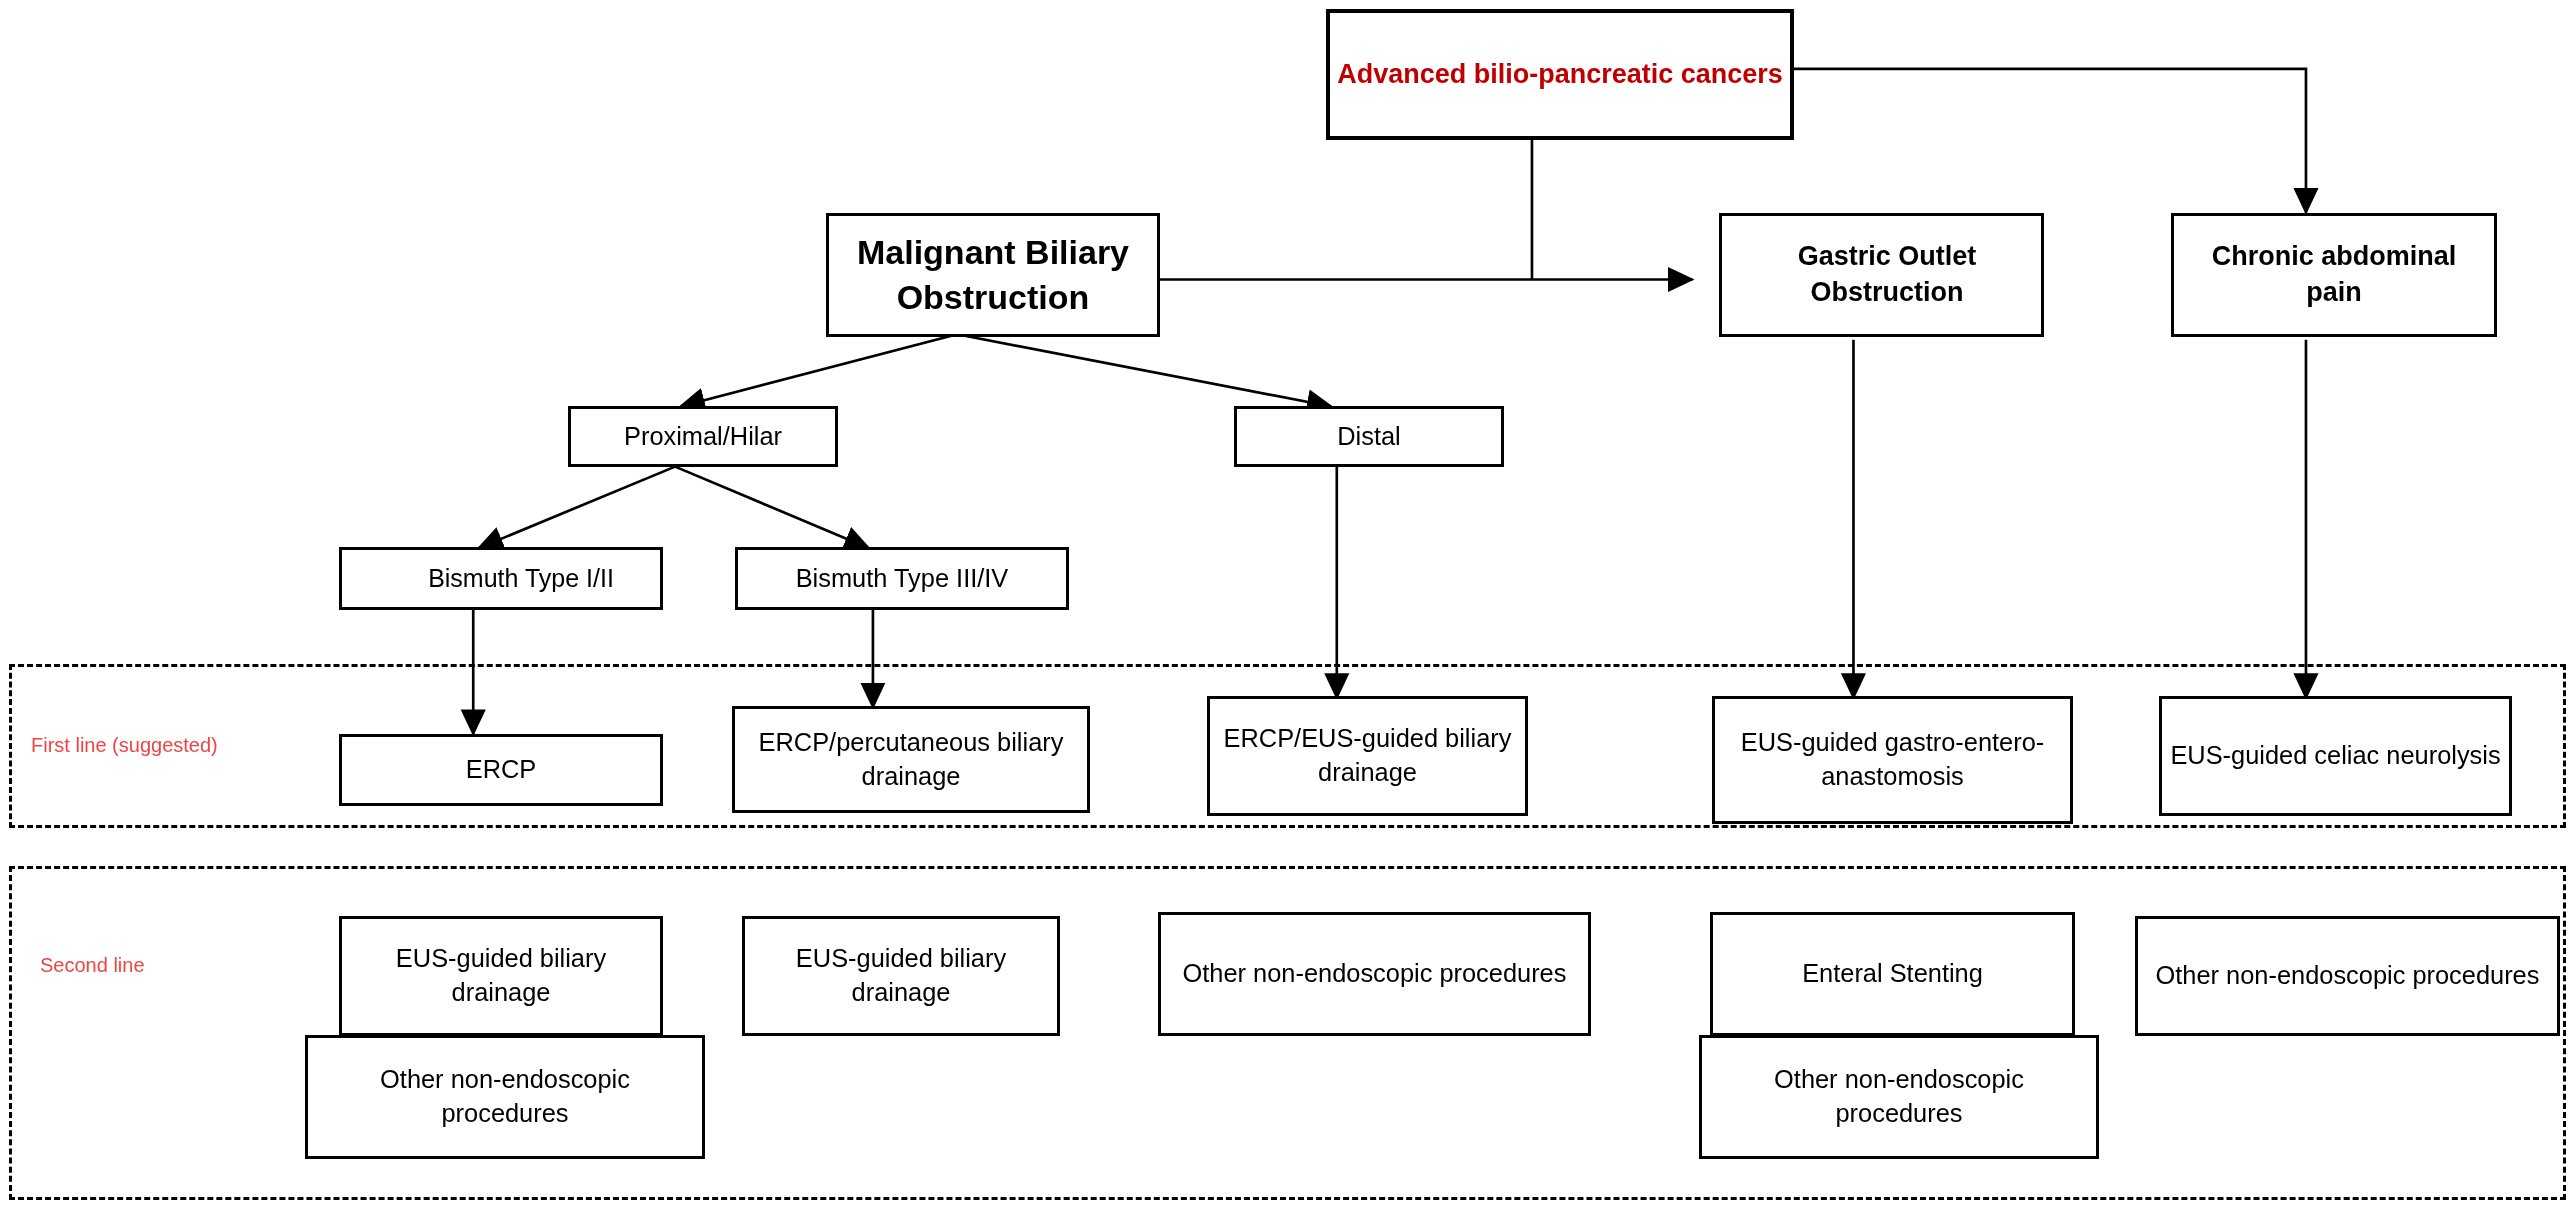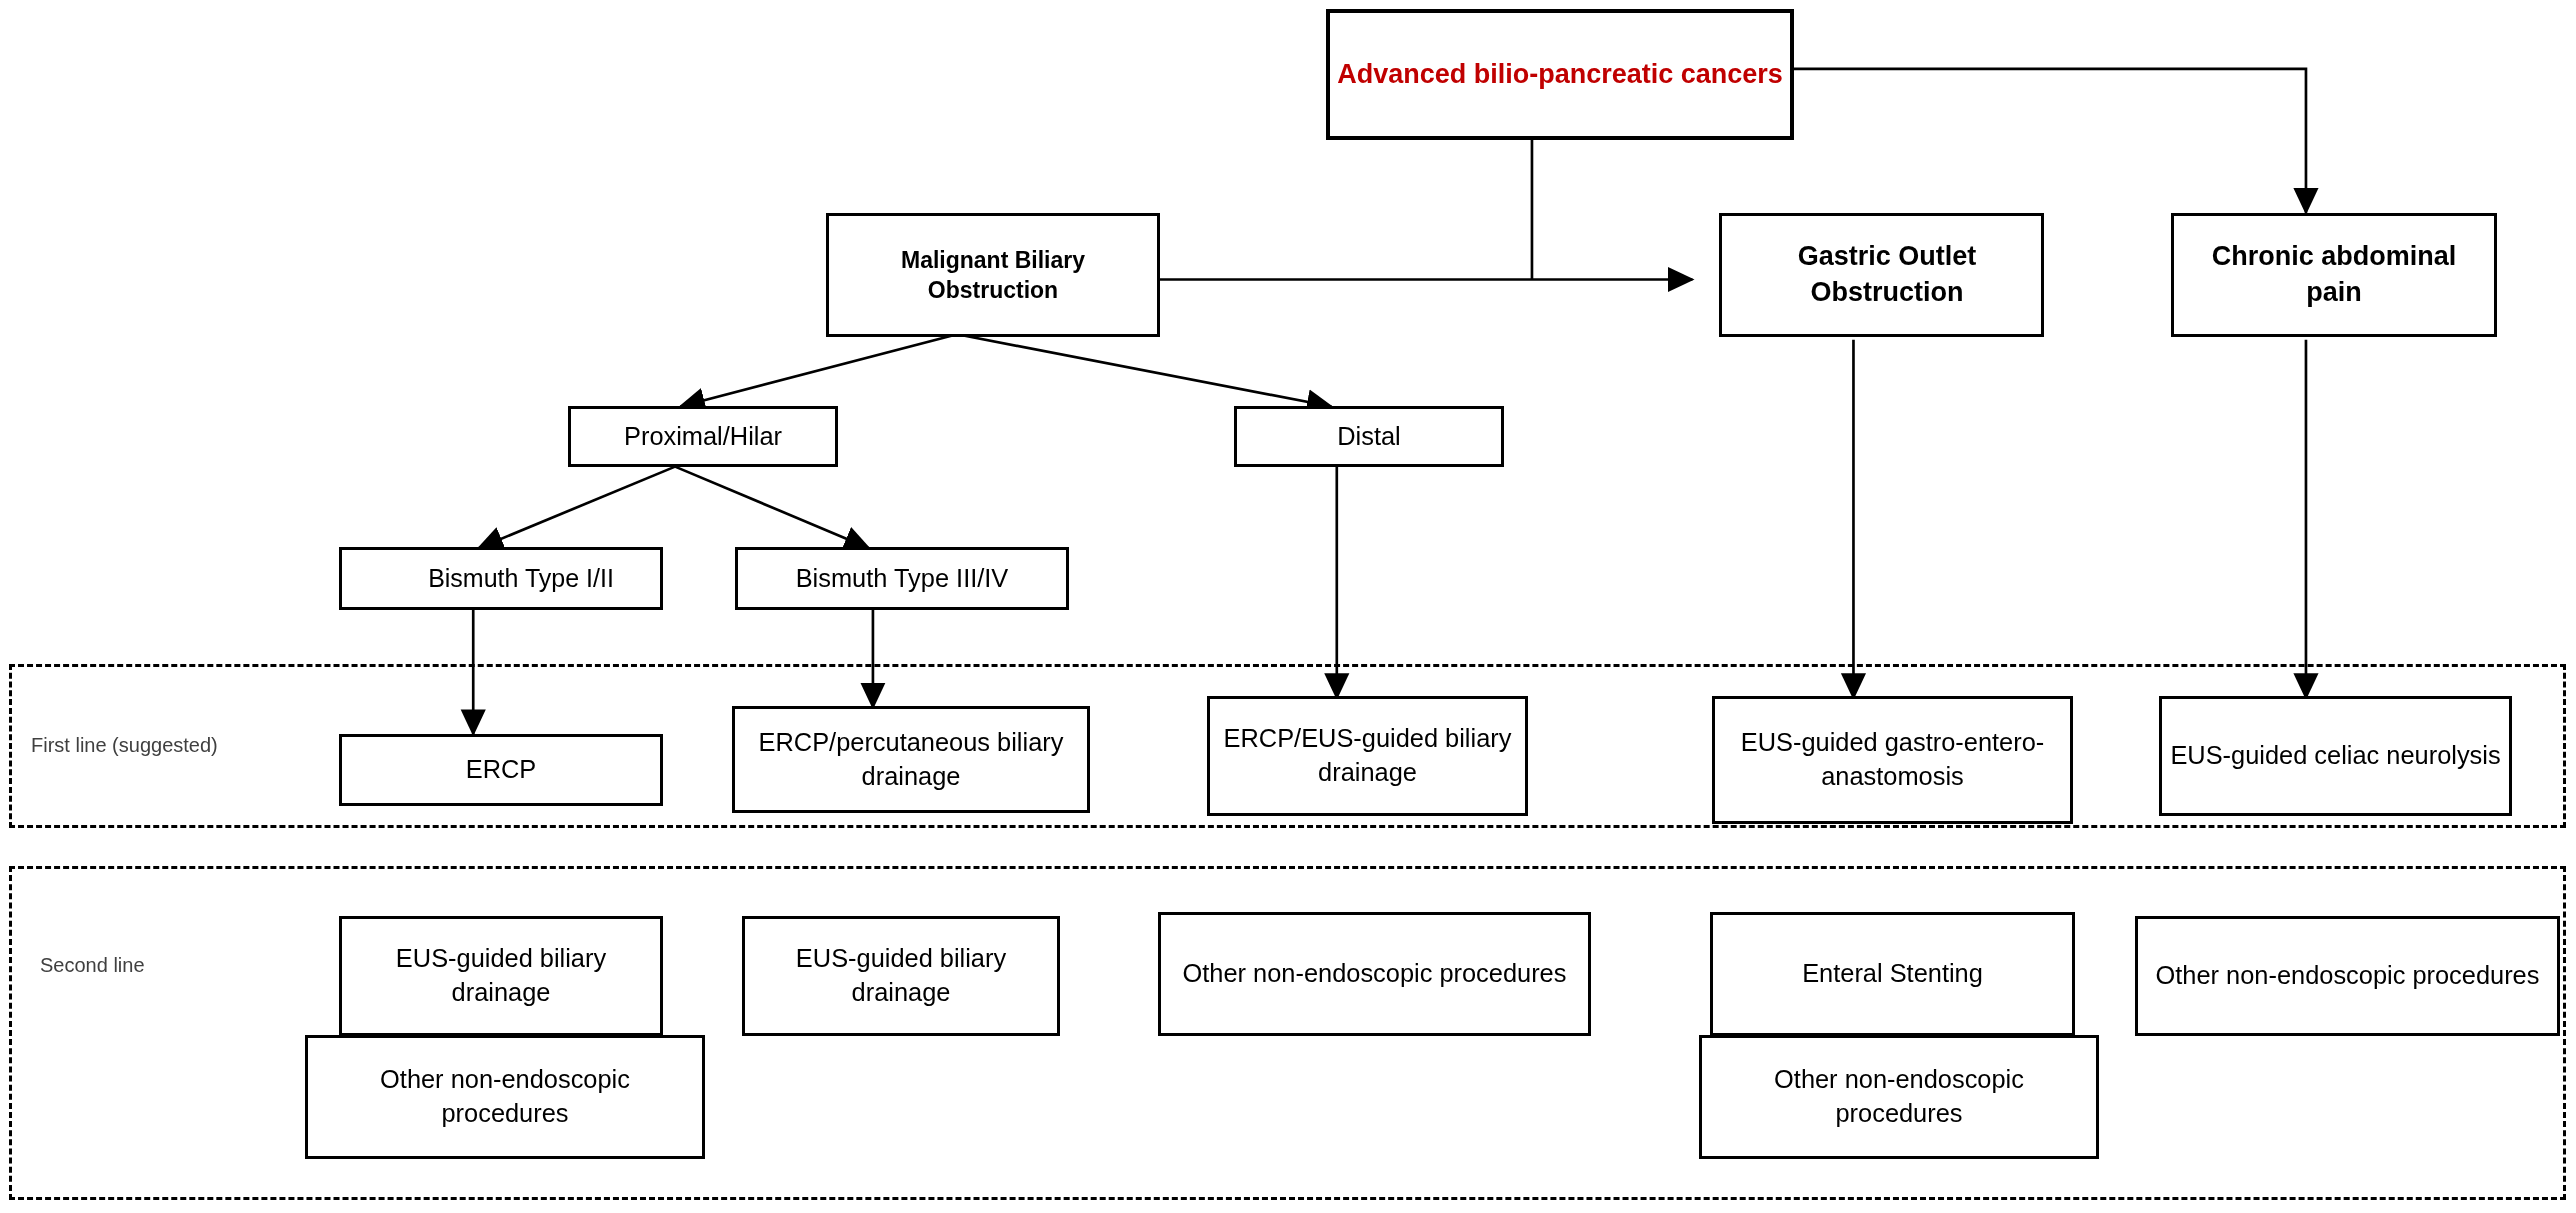"Malignant Biliary Obstruction" div.node { font-size: 23px -> 34px }
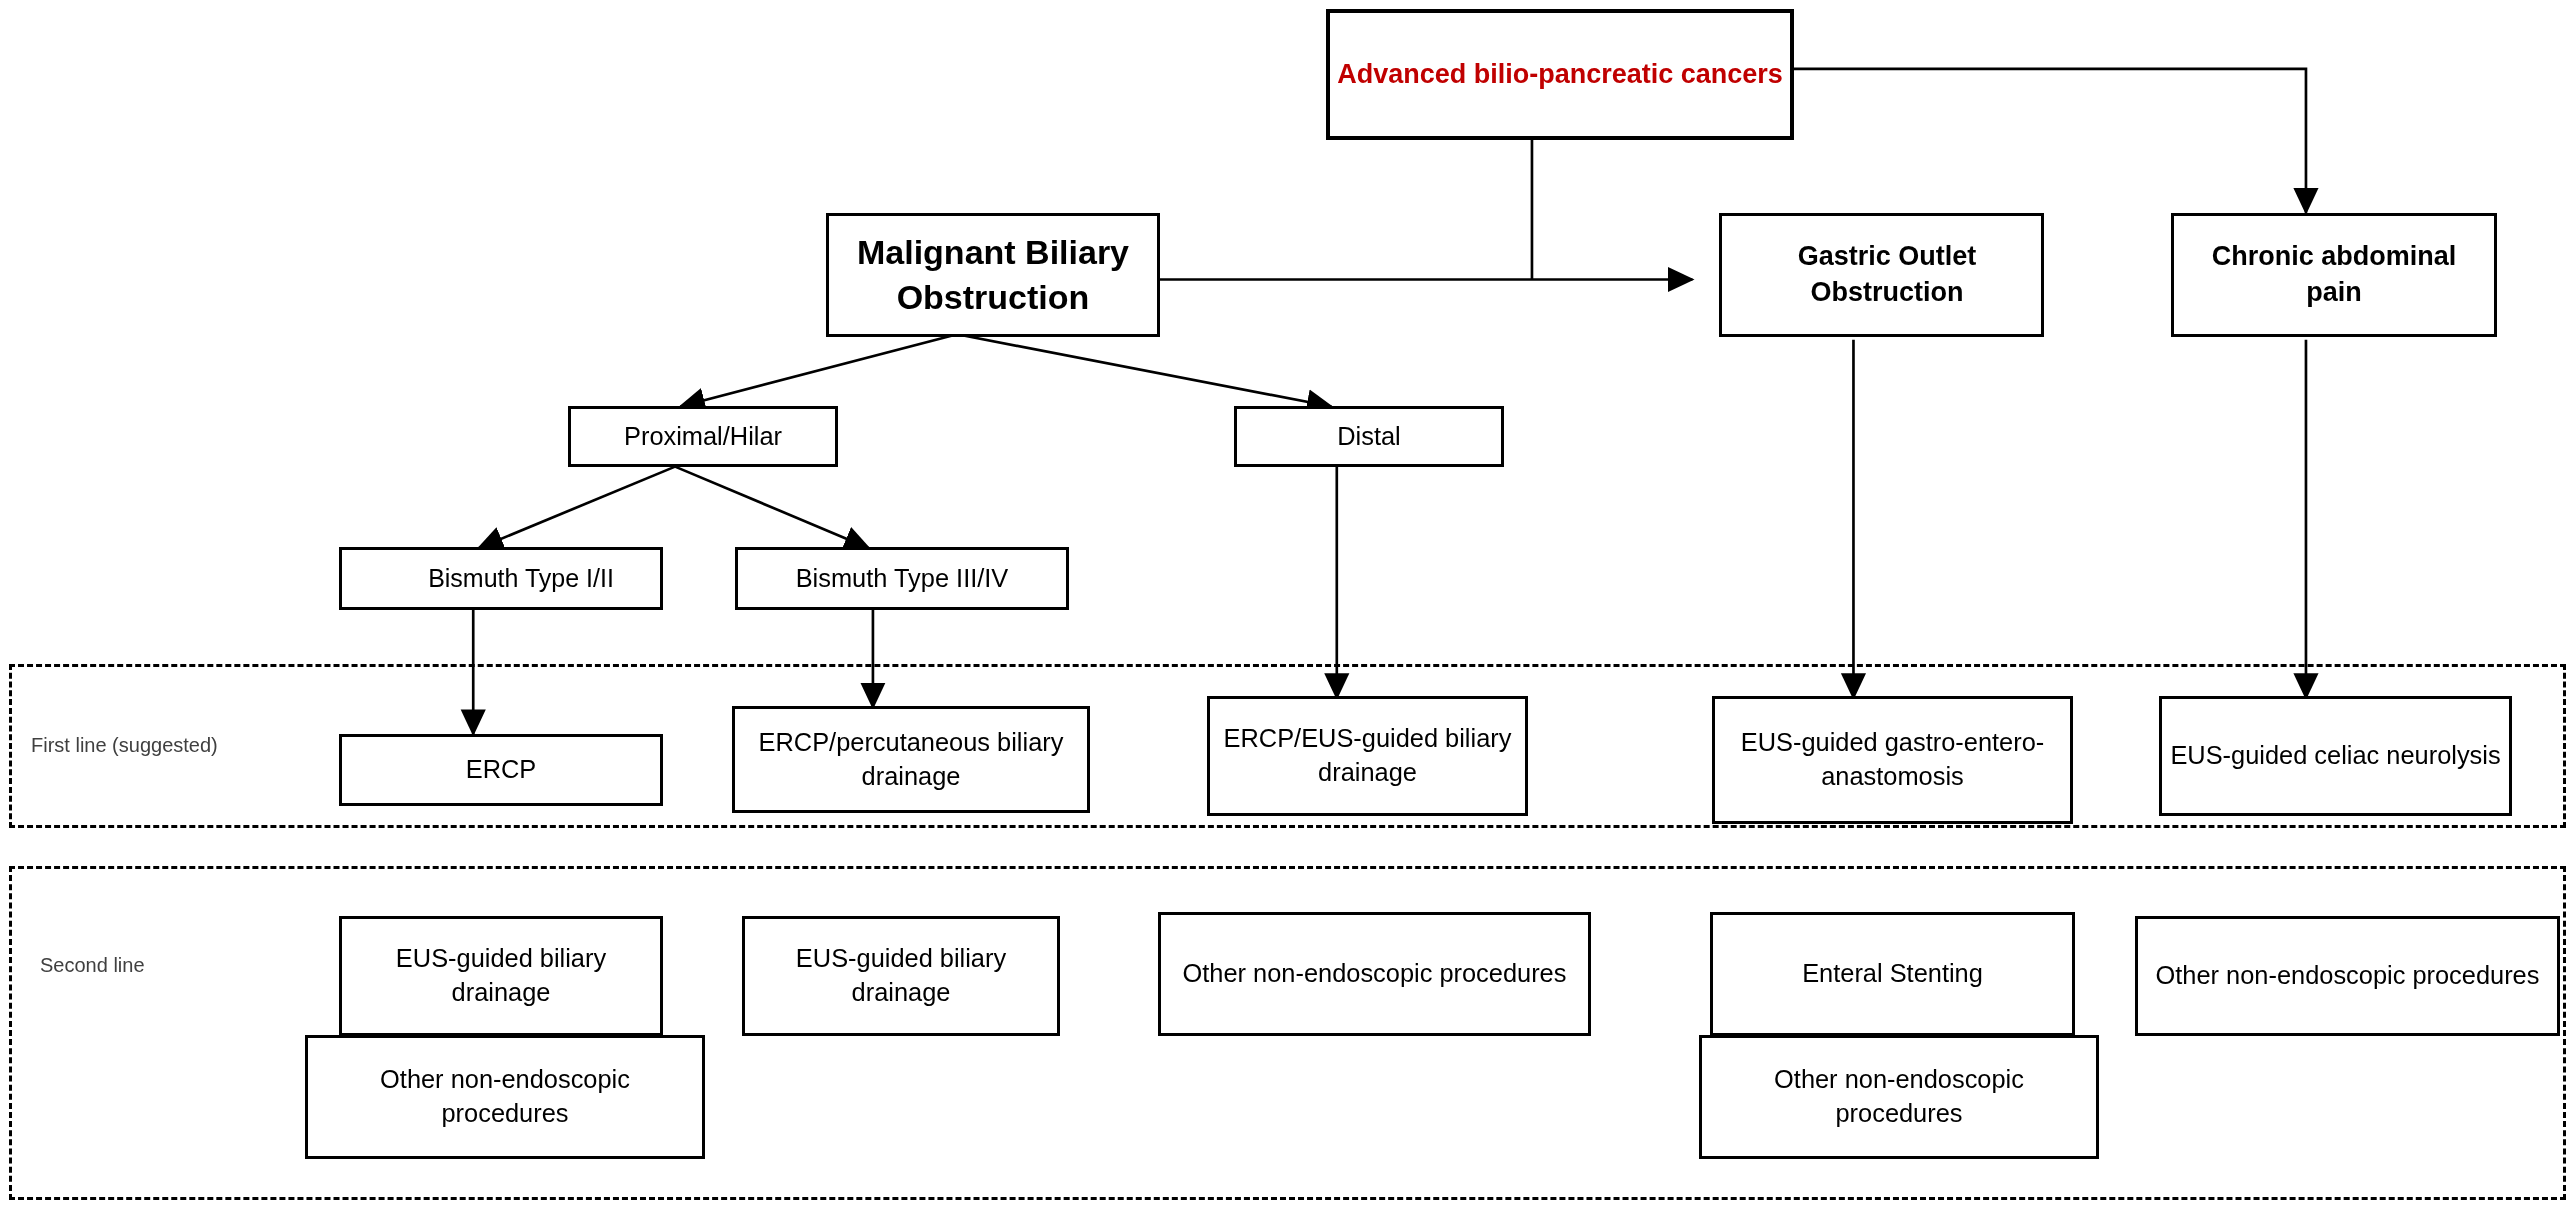"First line (suggested)" .group-label { color: #404040 -> #ef4444 }
